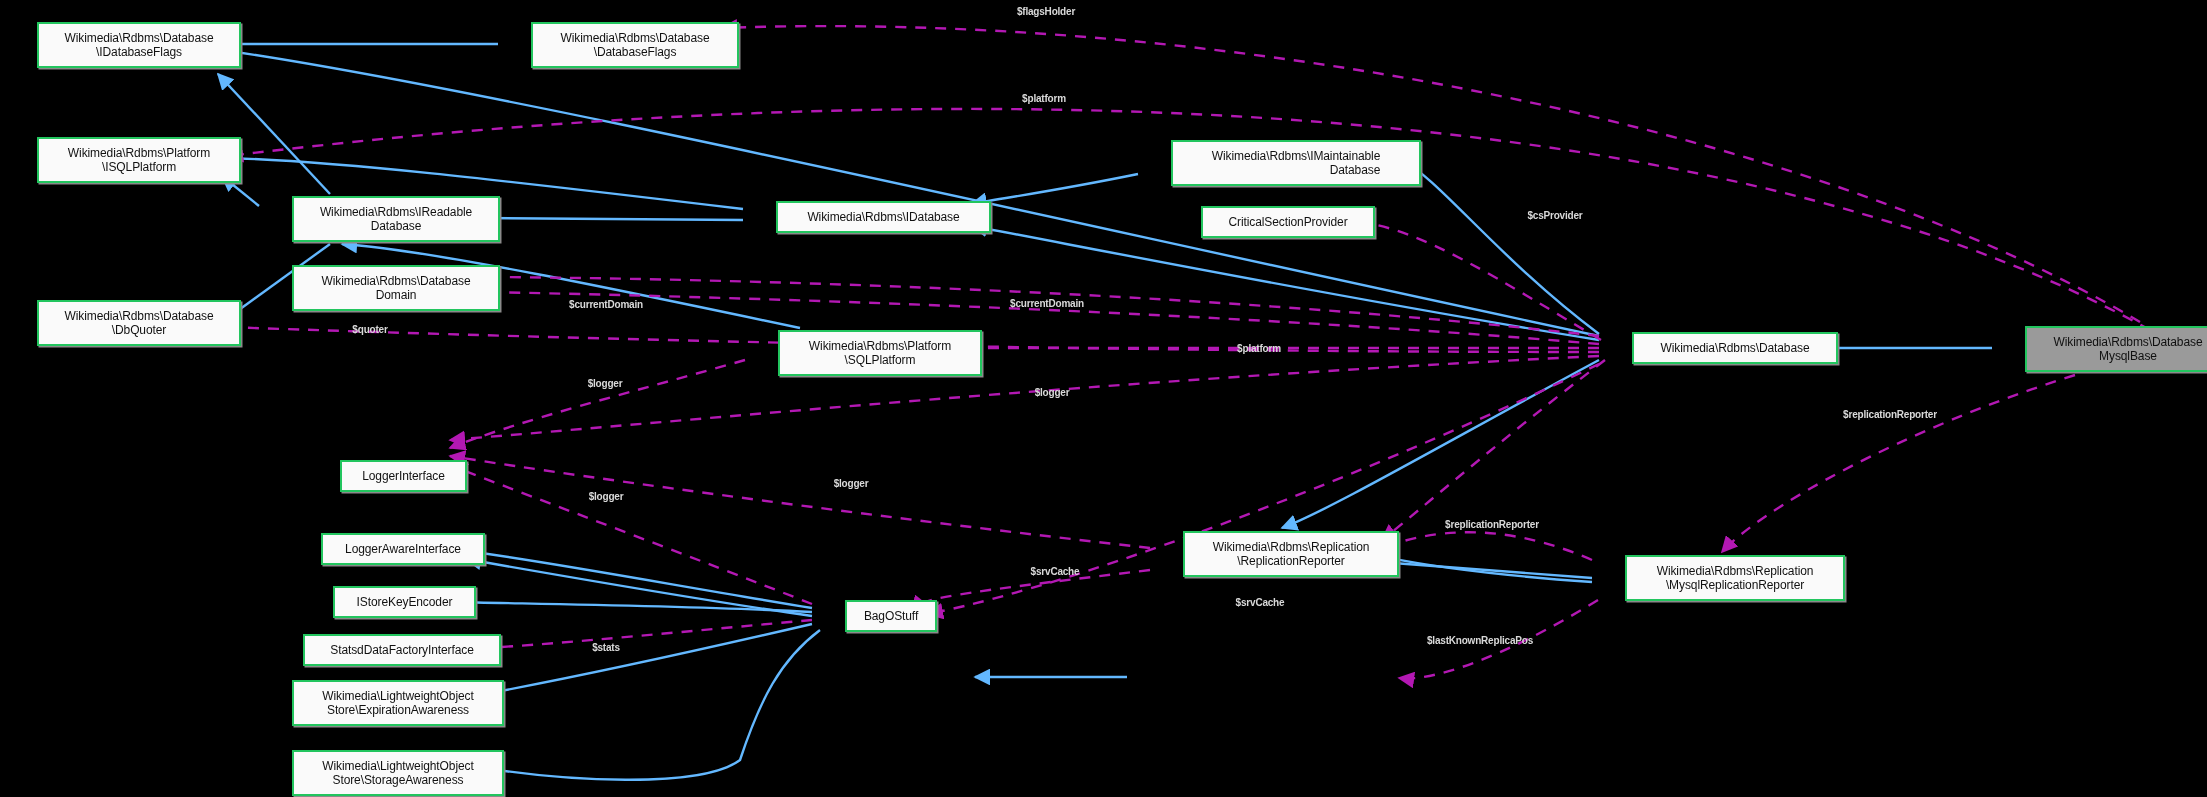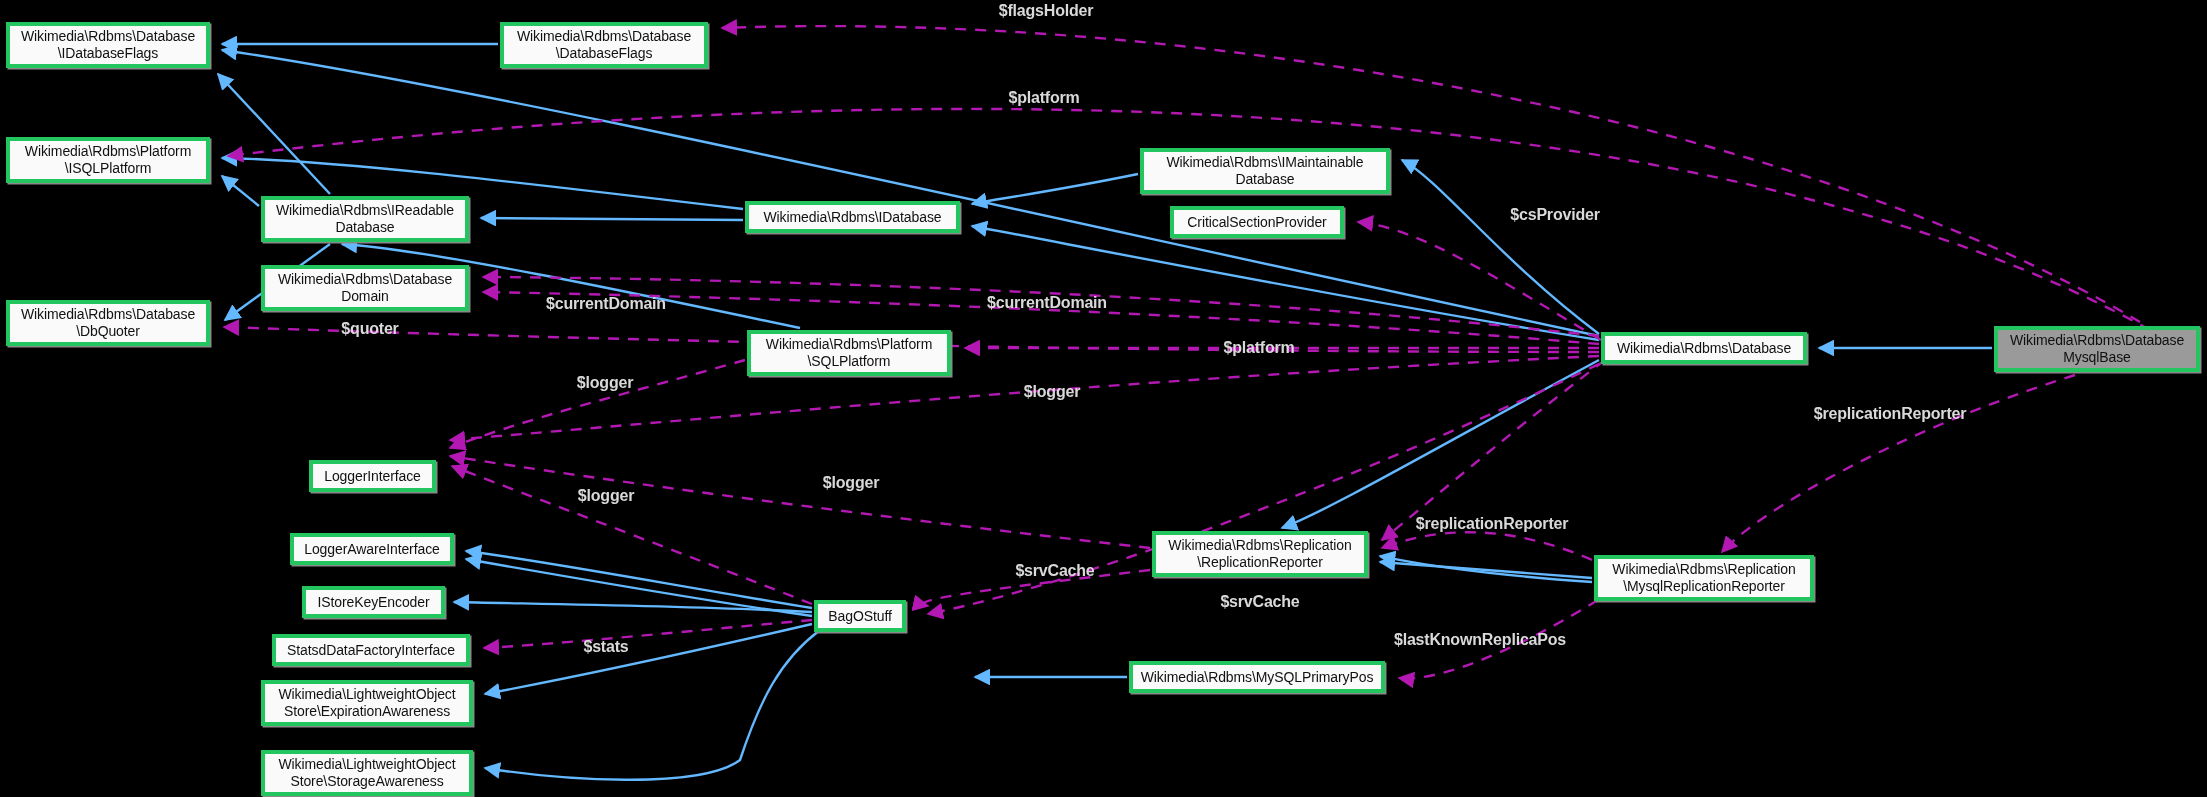"$flagsHolder" .edge-label { font-size: 16px -> 10px }
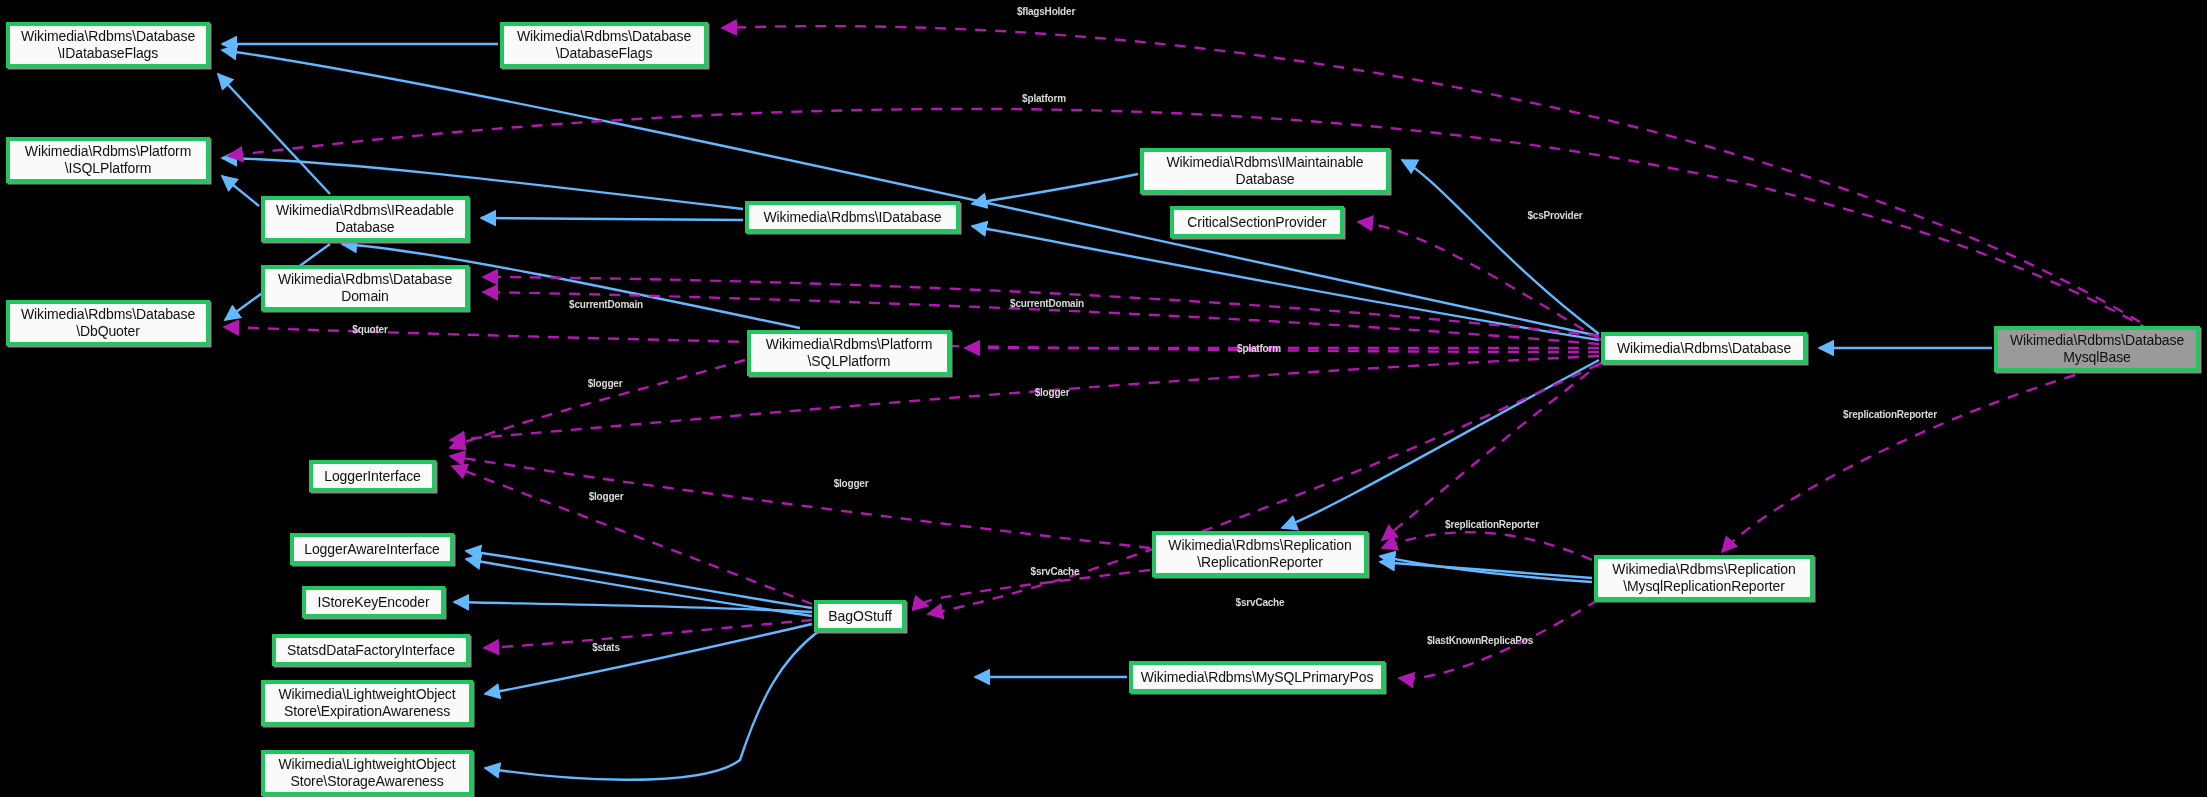"Wikimedia\Rdbms\Database" .node { border: 4px solid #22c55e -> 2px solid #22c55e; font-size: 14px -> 12px; margin-left: none -> 31px }
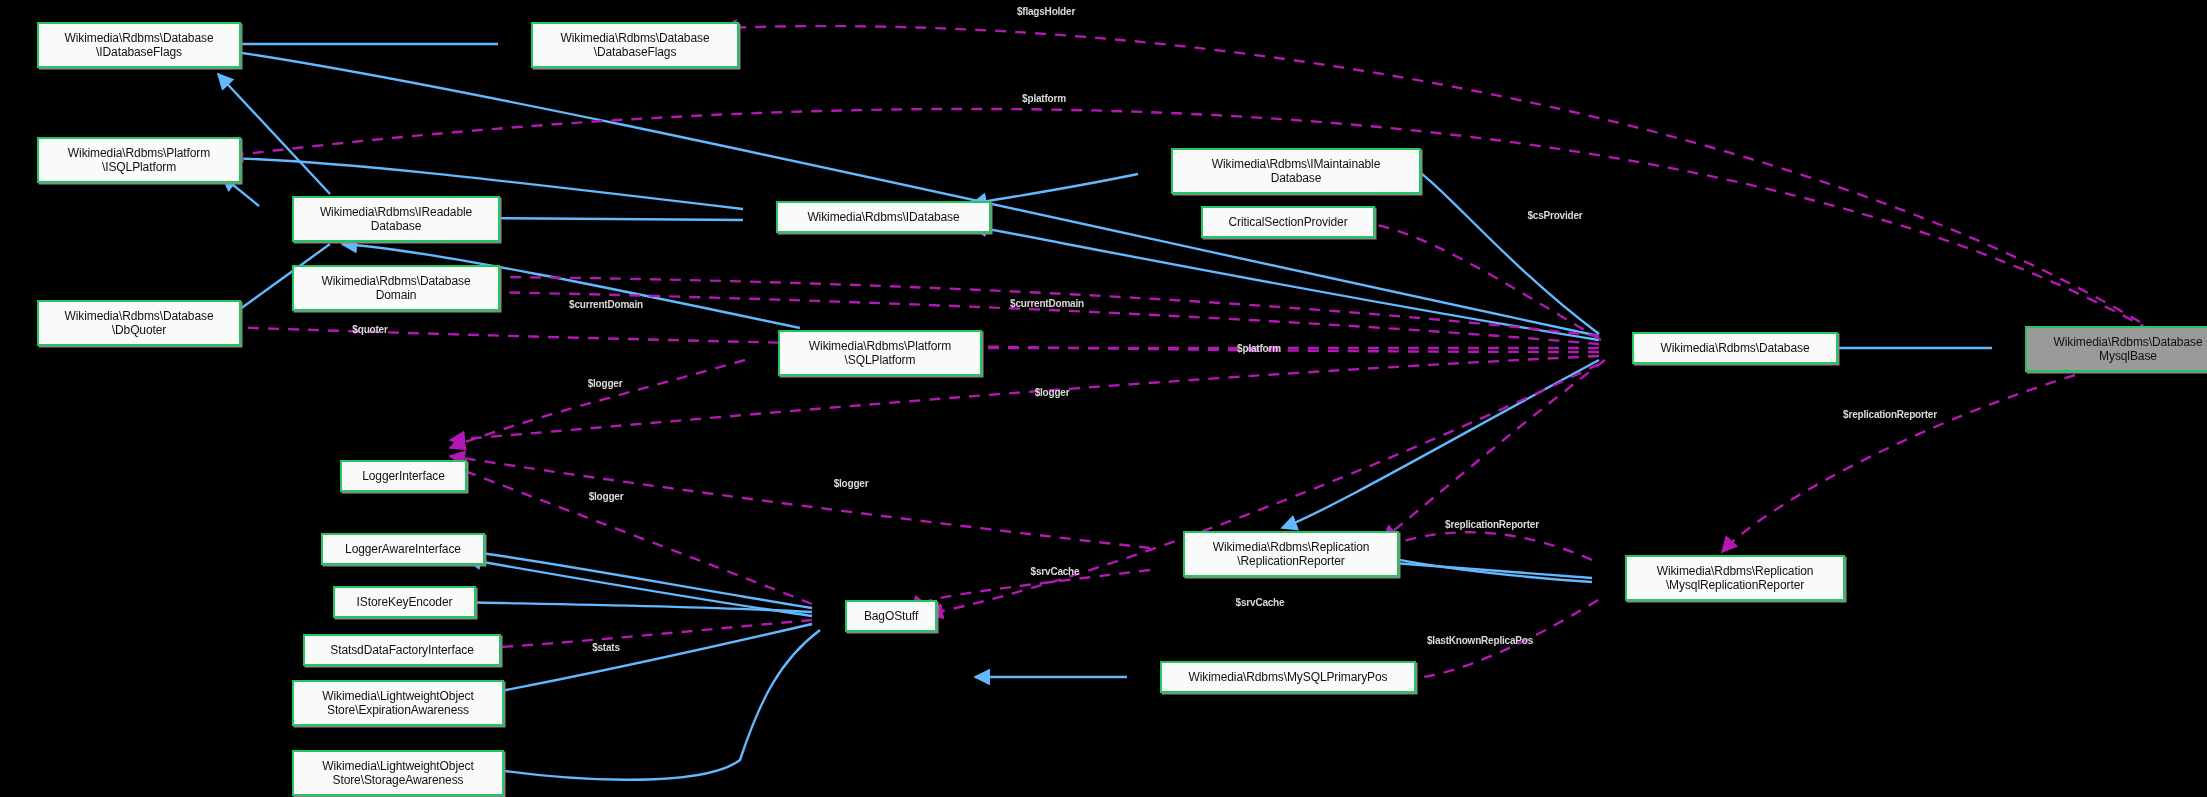"Wikimedia\Rdbms\IMaintainable" div.node { text-align: none -> right; top: 148px -> 140px }
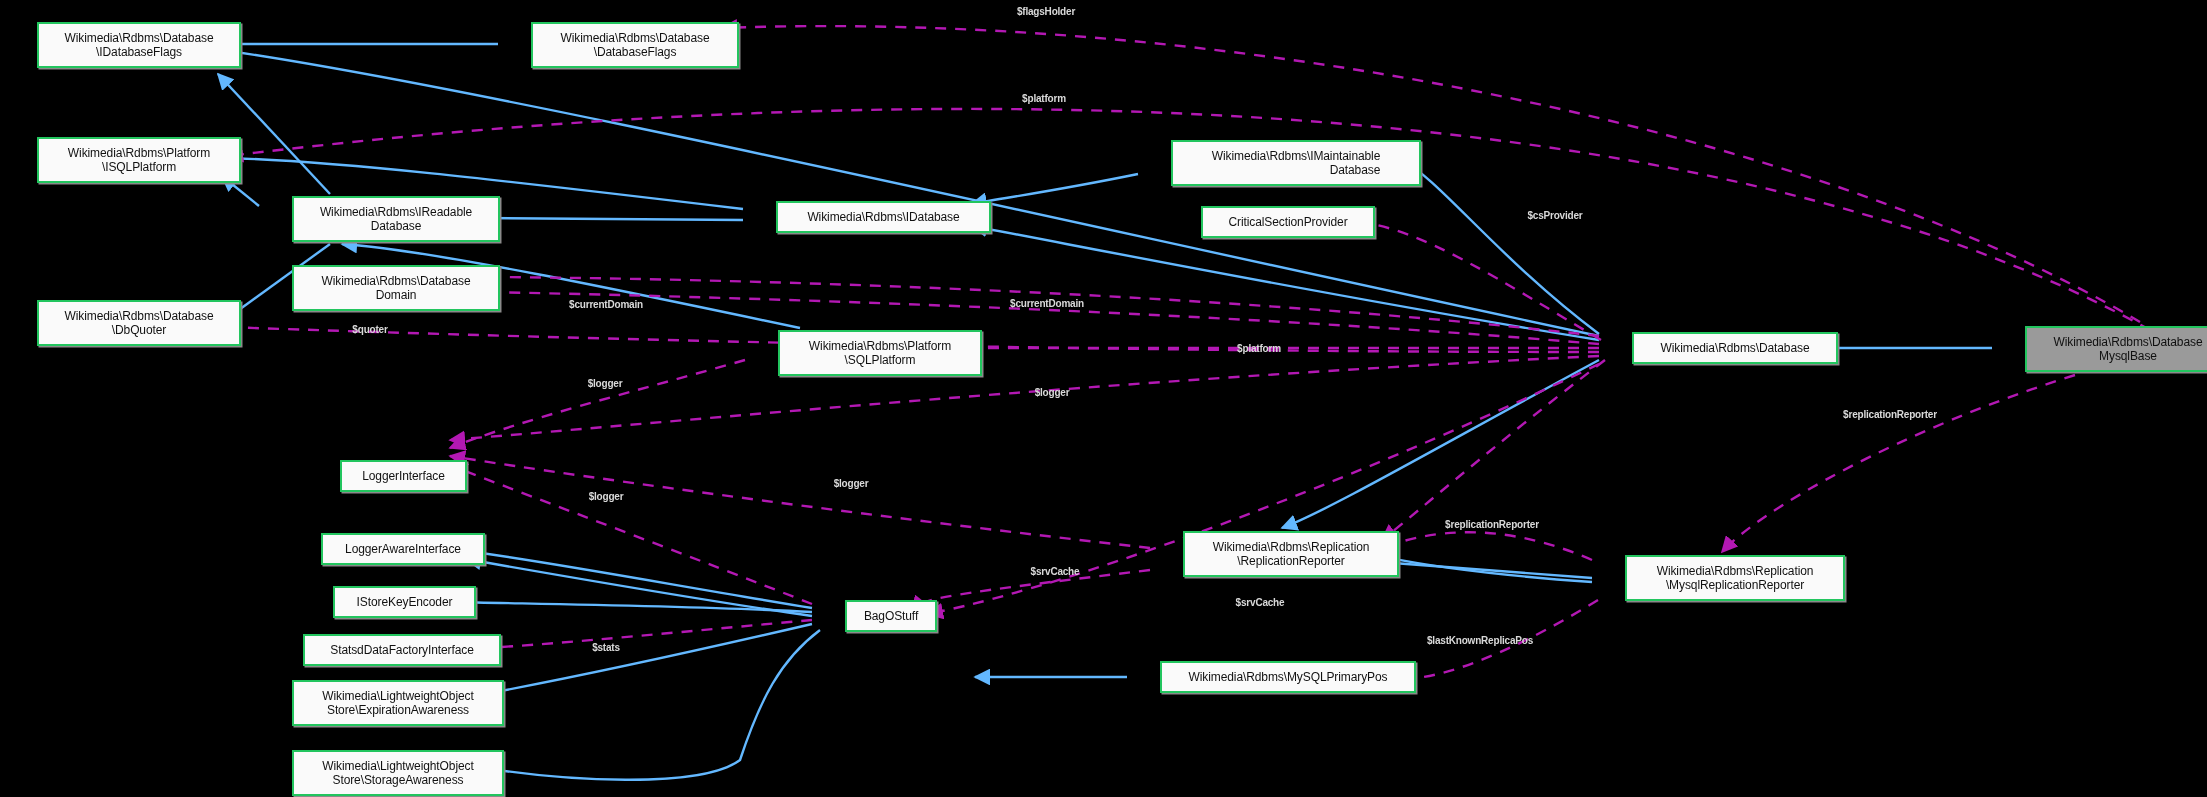"Wikimedia\Rdbms\MySQLPrimaryPos" div.node { html: <div>Wikimedia\Rdbms\MySQLPrimaryPos</div> -> none }
